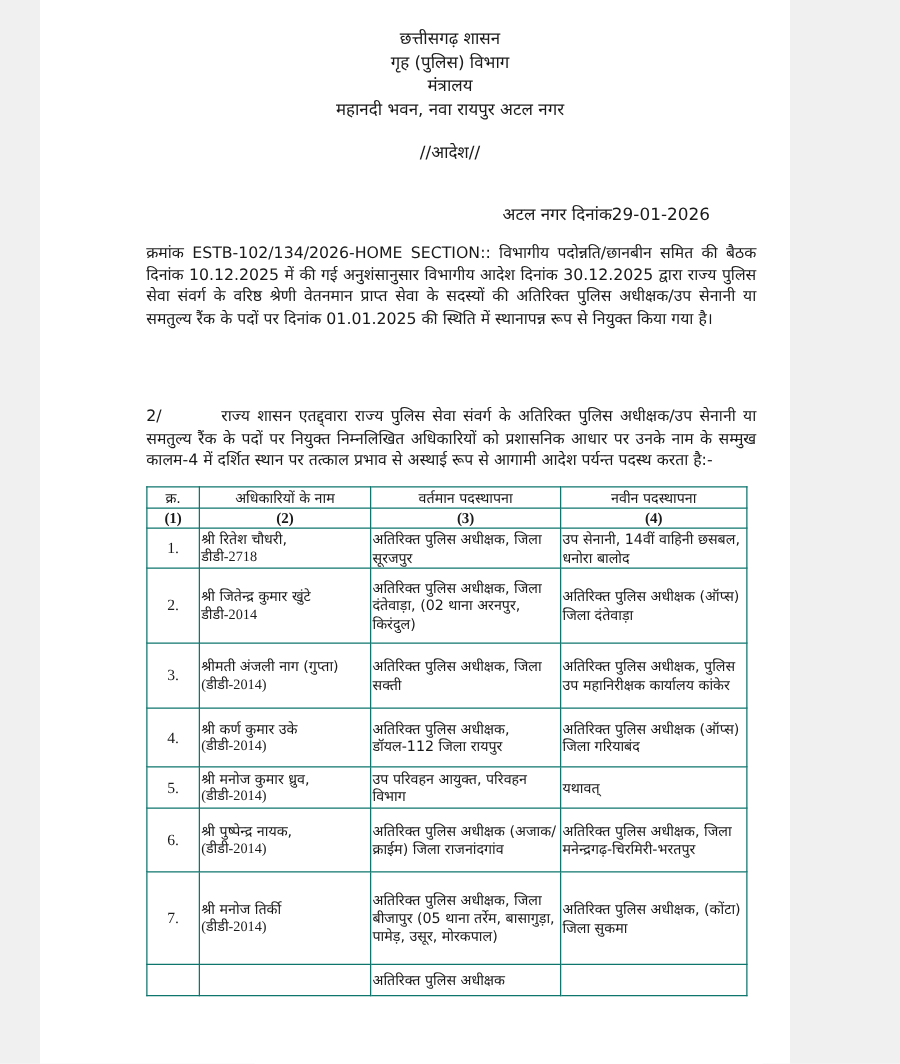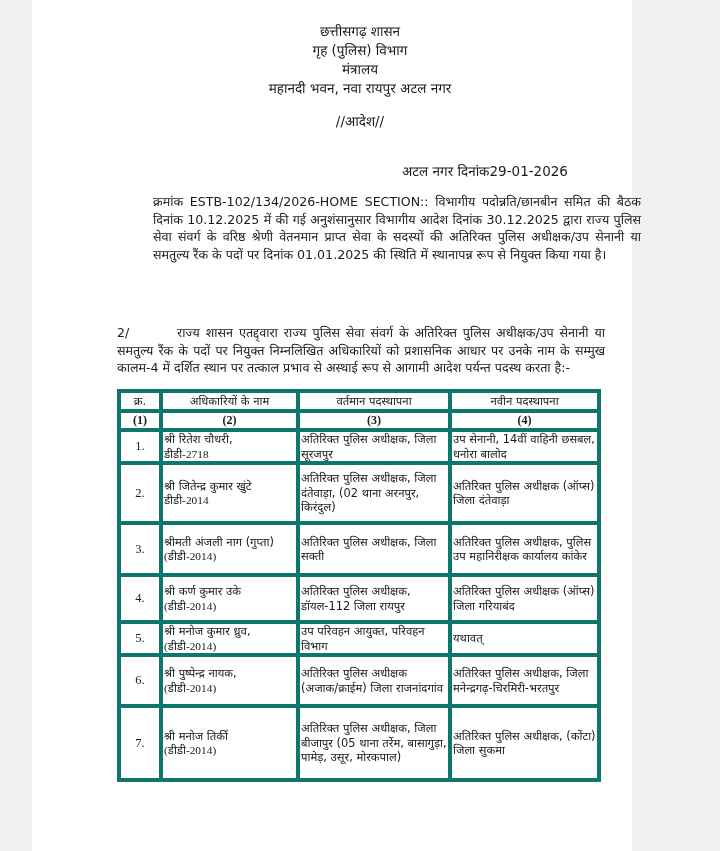"क्रमांक ESTB-102/134/2026-HOME SECTION::" .para1 { margin-left: 36px -> none }
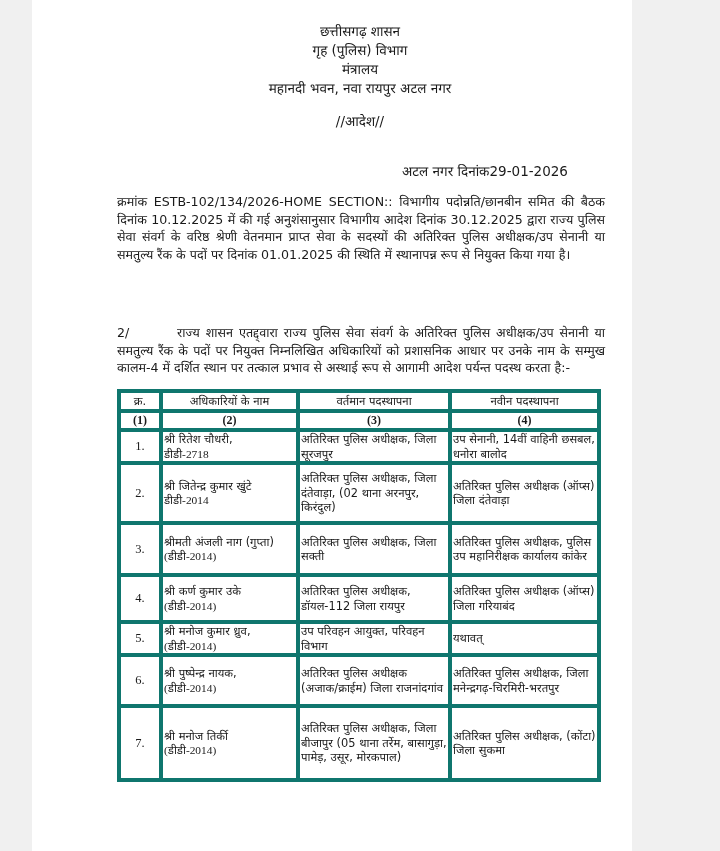"क्र." table.postings td, table.postings th { border: 4px solid #0f766e -> 1px solid #0f766e }
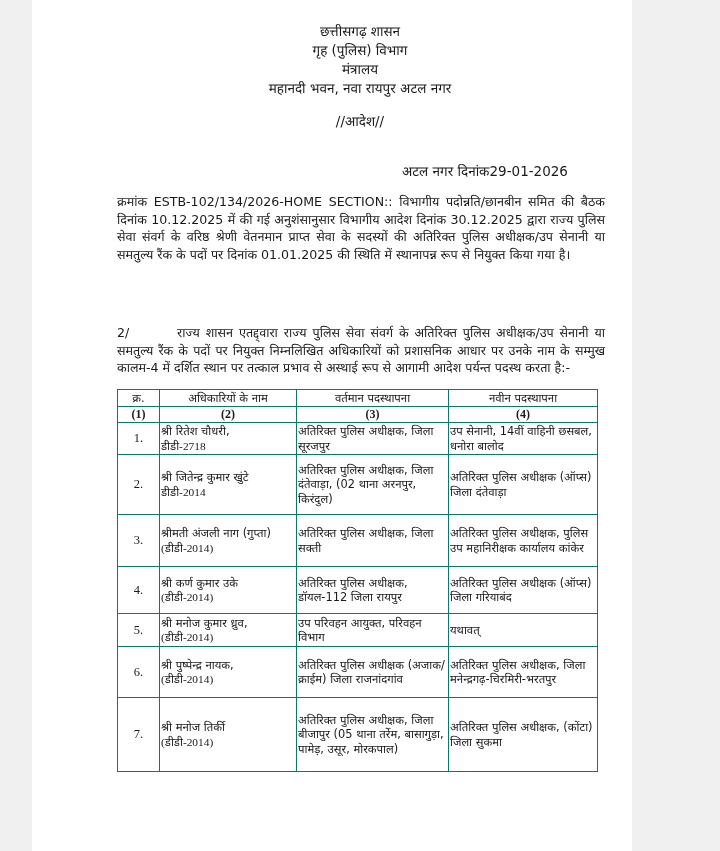"अतिरिक्त पुलिस अधीक्षक" tr.cut-row { html: none -> <tr> <td></td> <td> <div></div> <div></div> </td> <td>अतिरिक्त पुलिस अधीक्षक</td> <td></td> </tr> }
